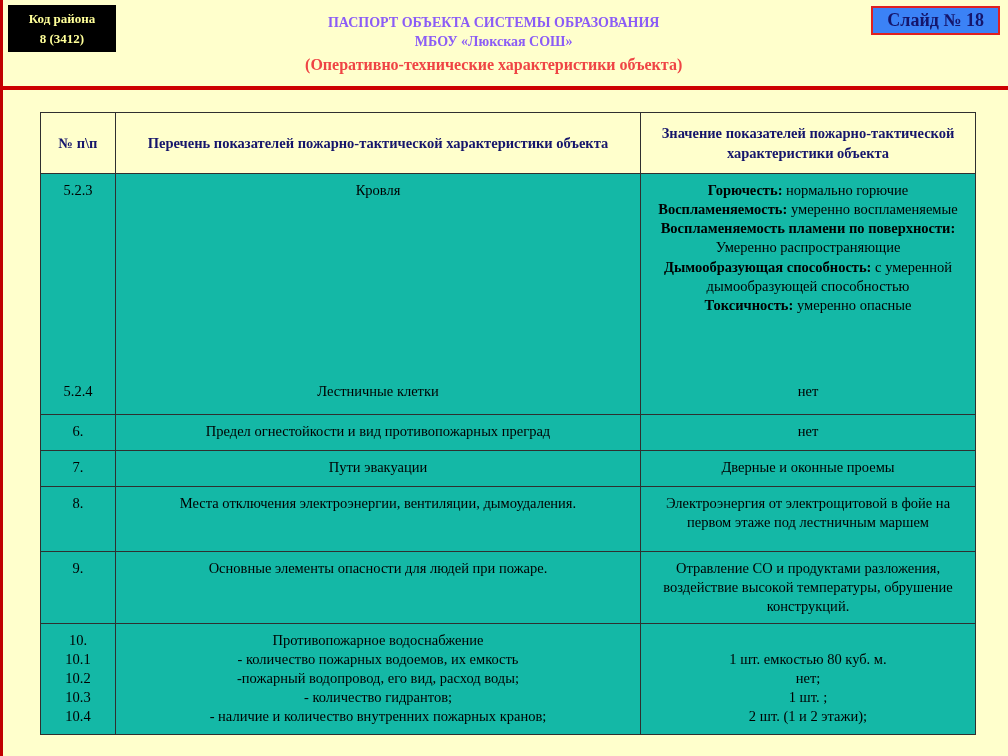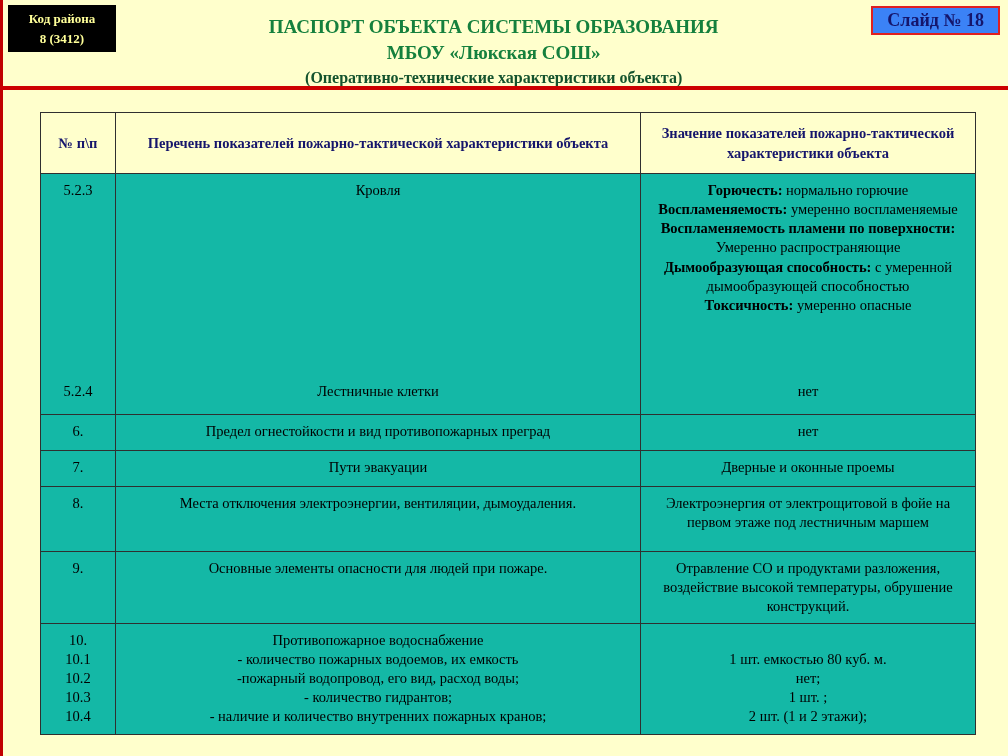"ПАСПОРТ ОБЪЕКТА СИСТЕМЫ ОБРАЗОВАНИЯ" .title-main { color: #15803d -> #8b5cf6; font-size: 19px -> 14px }
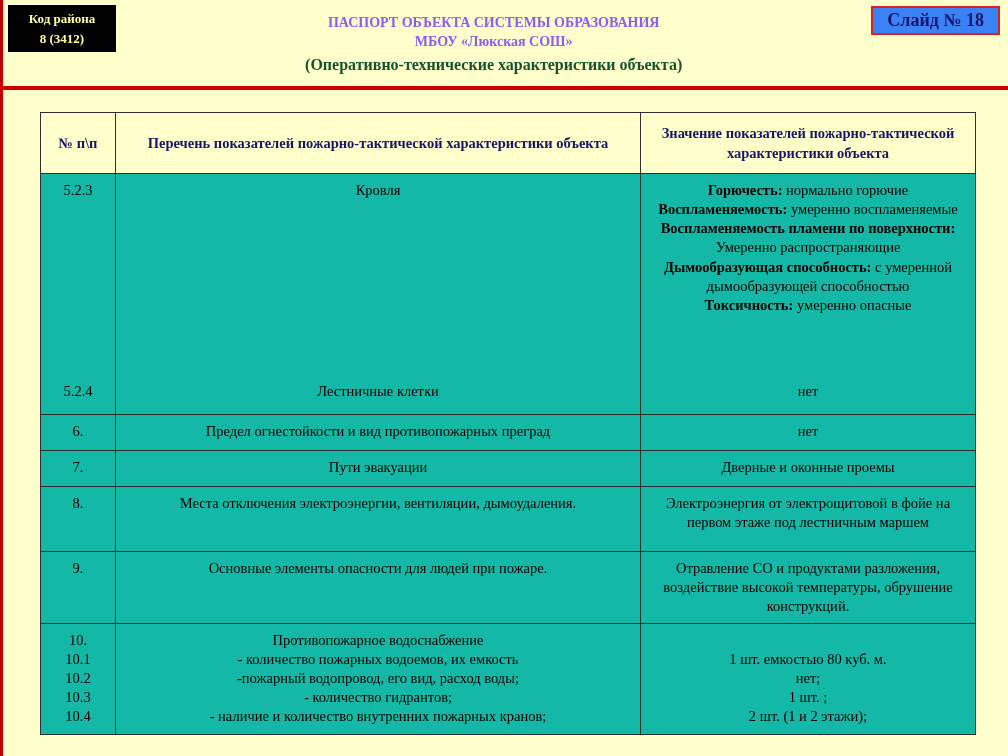"(Оперативно-технические характеристики" .title-sub { color: #14532d -> #ef4444 }
